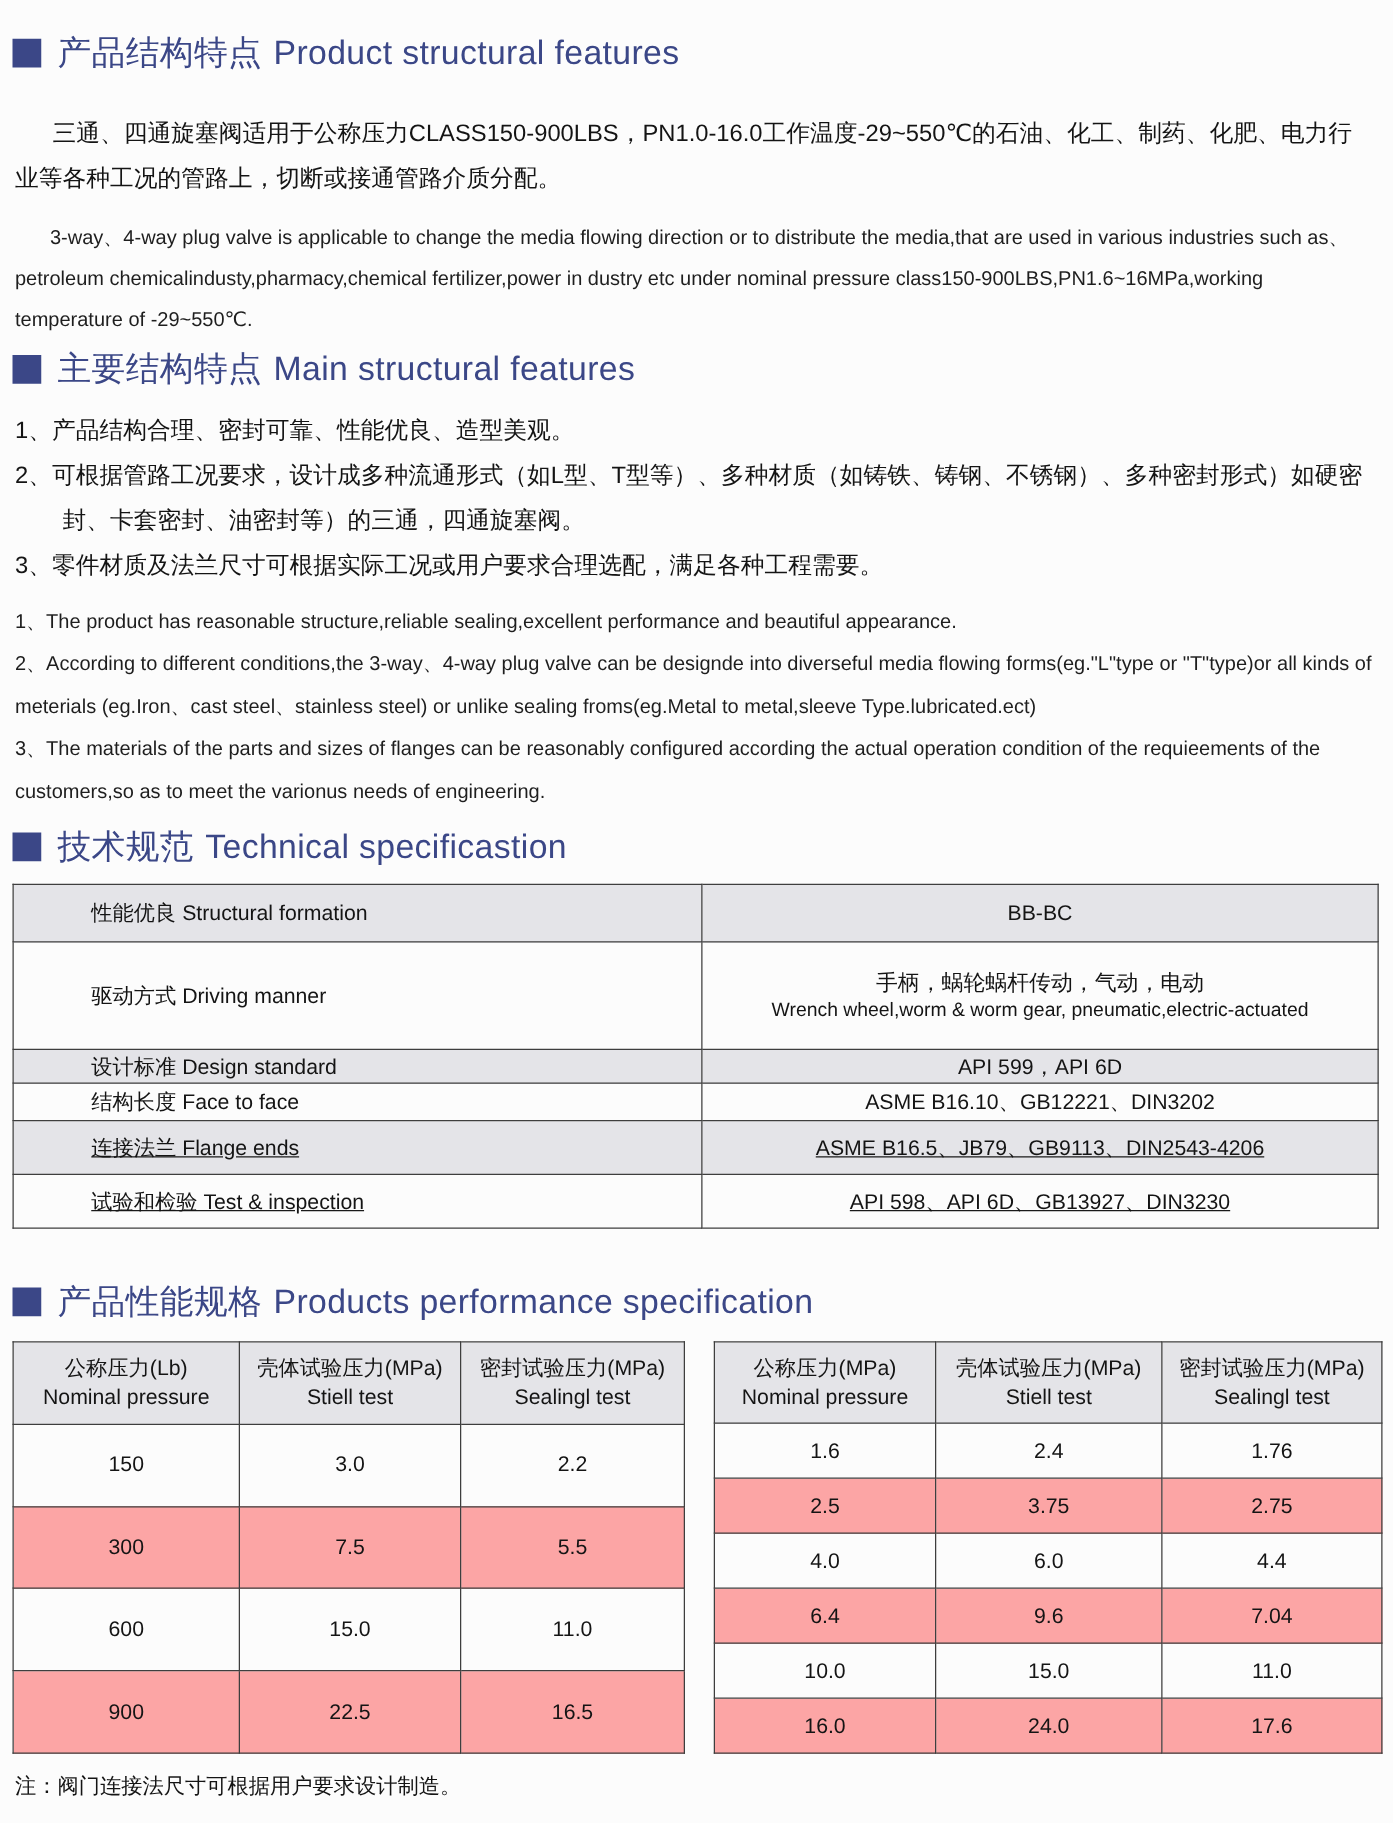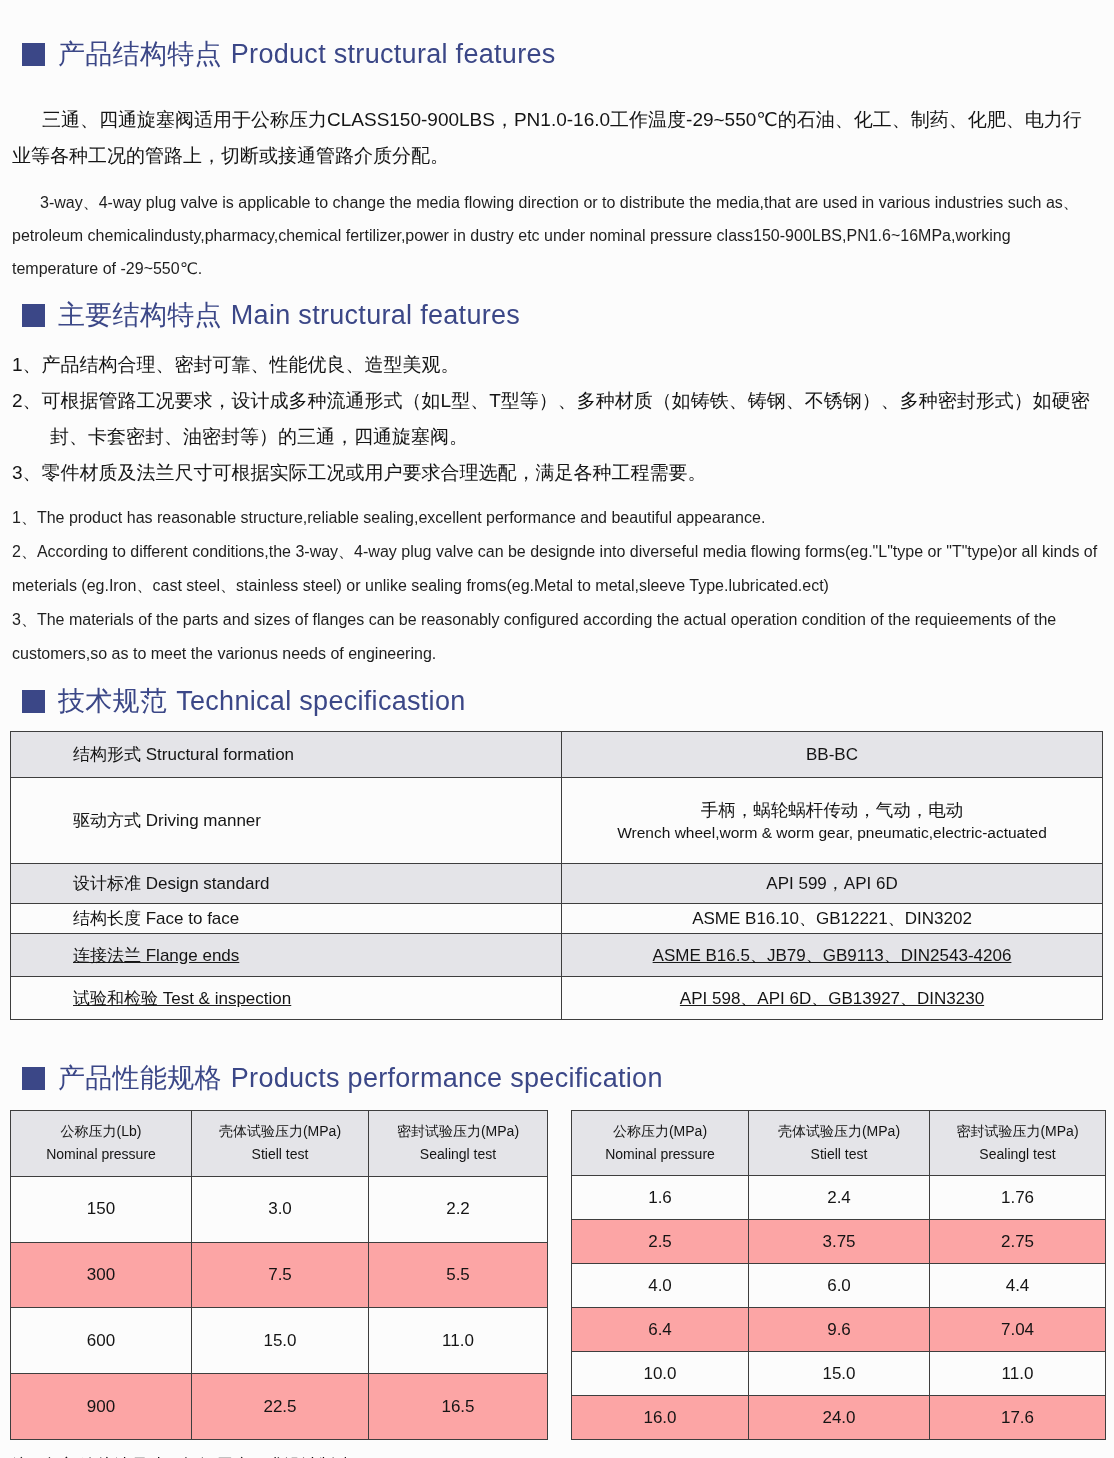"产品结构特点 Product structural features" .sec-header { margin: 12px -> 0 }
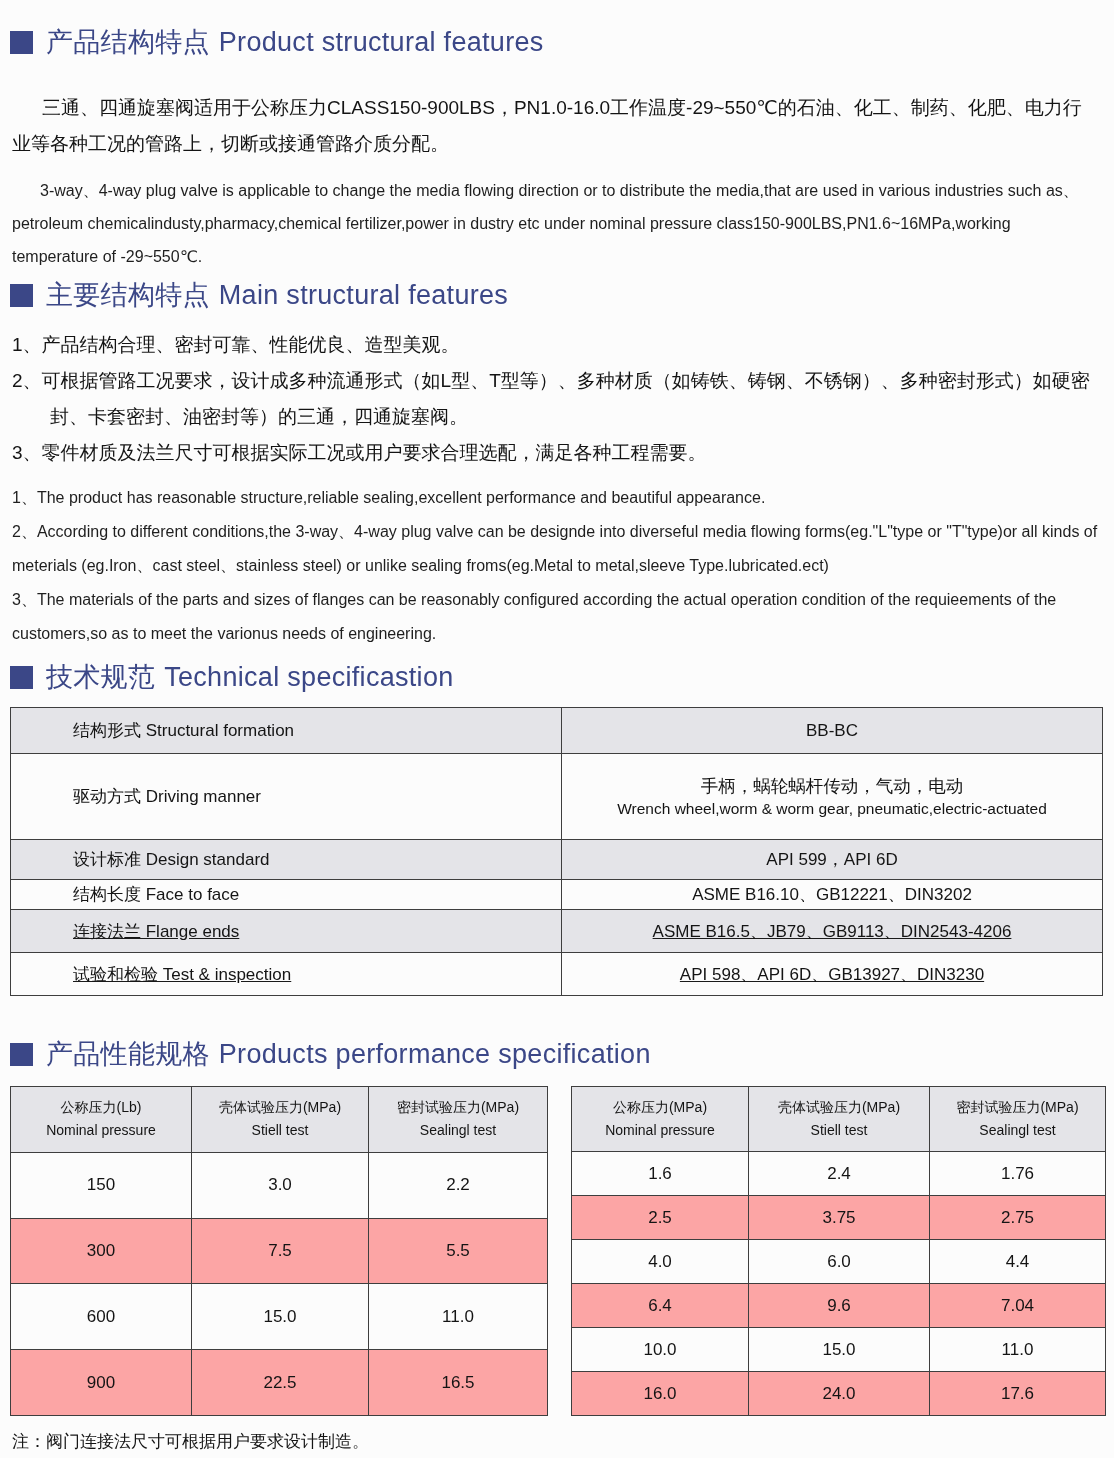"结构形式 Structural formation" td.lbl { text: 结构形式 -> 性能优良 }
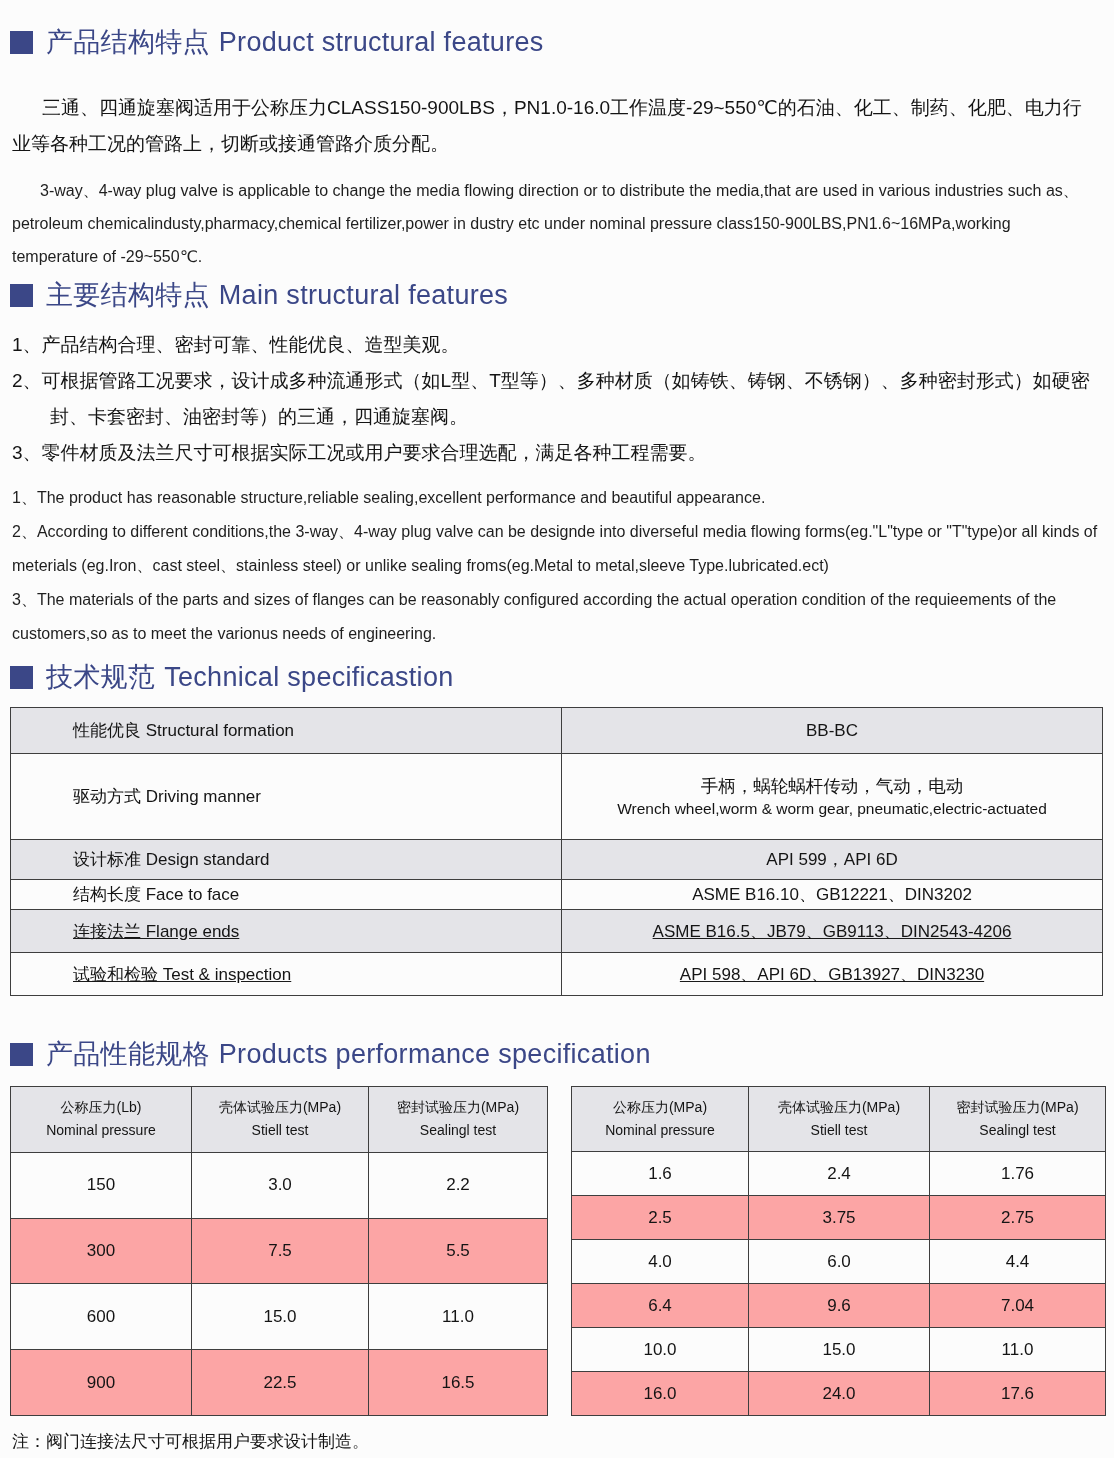"设计标准 Design standard" .tech .r3 { height: 40px -> 27px }
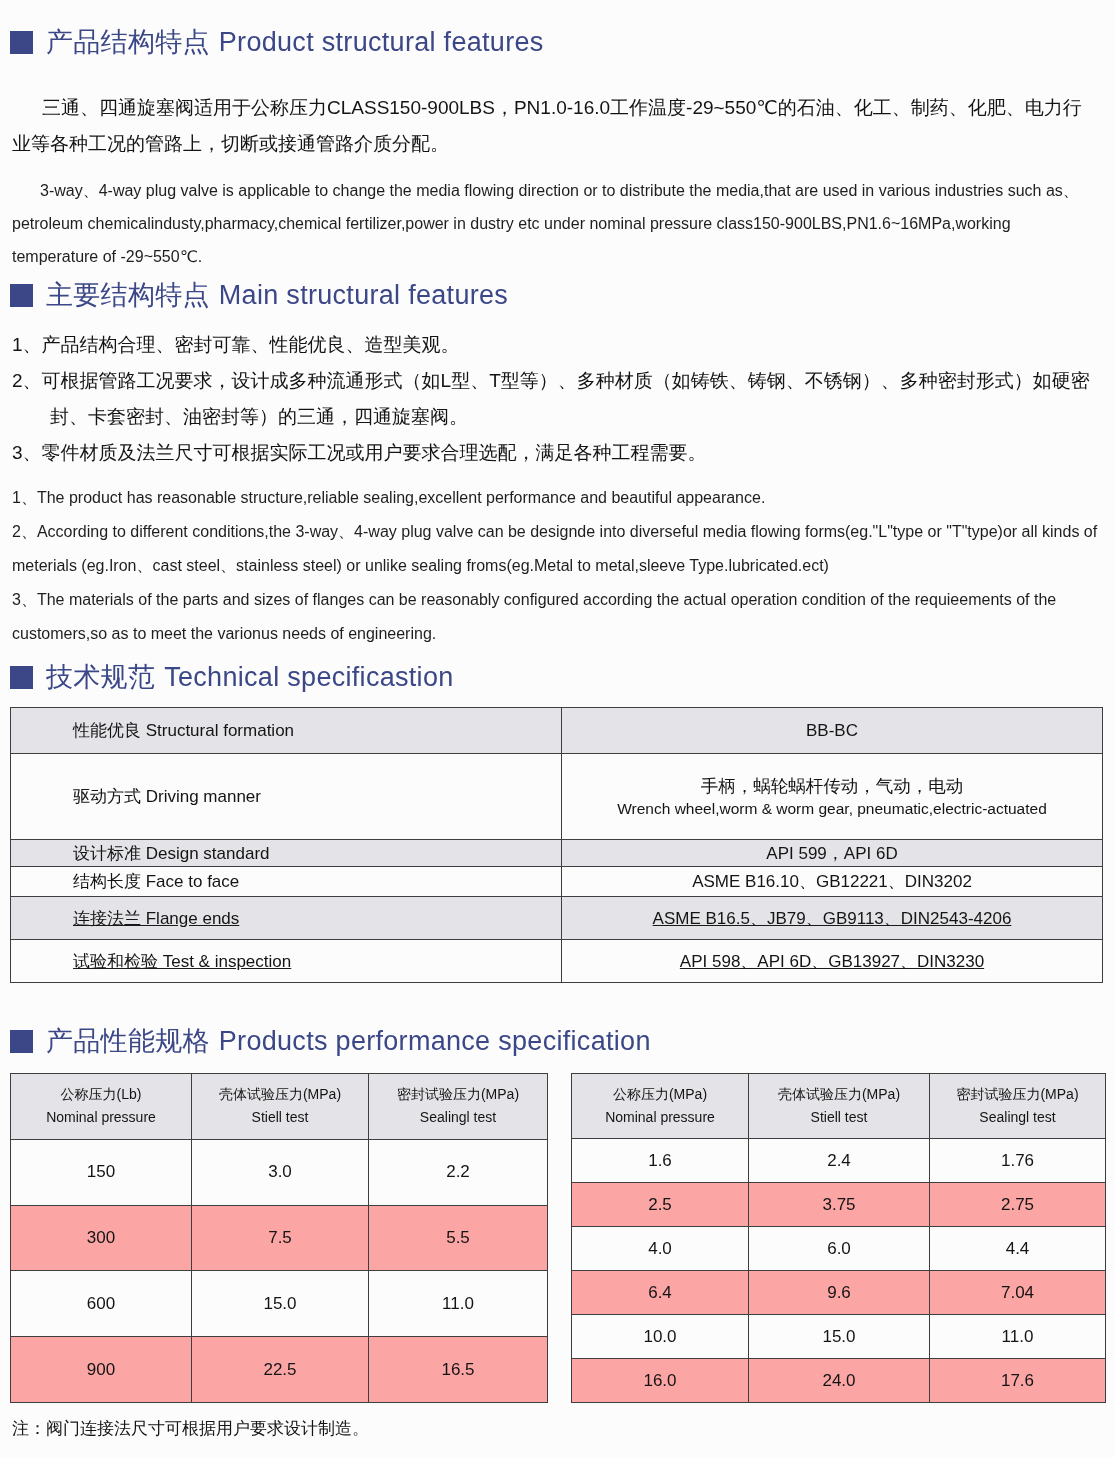"公称压力(Lb)" .perf th { font-size: 14px -> 17px }
